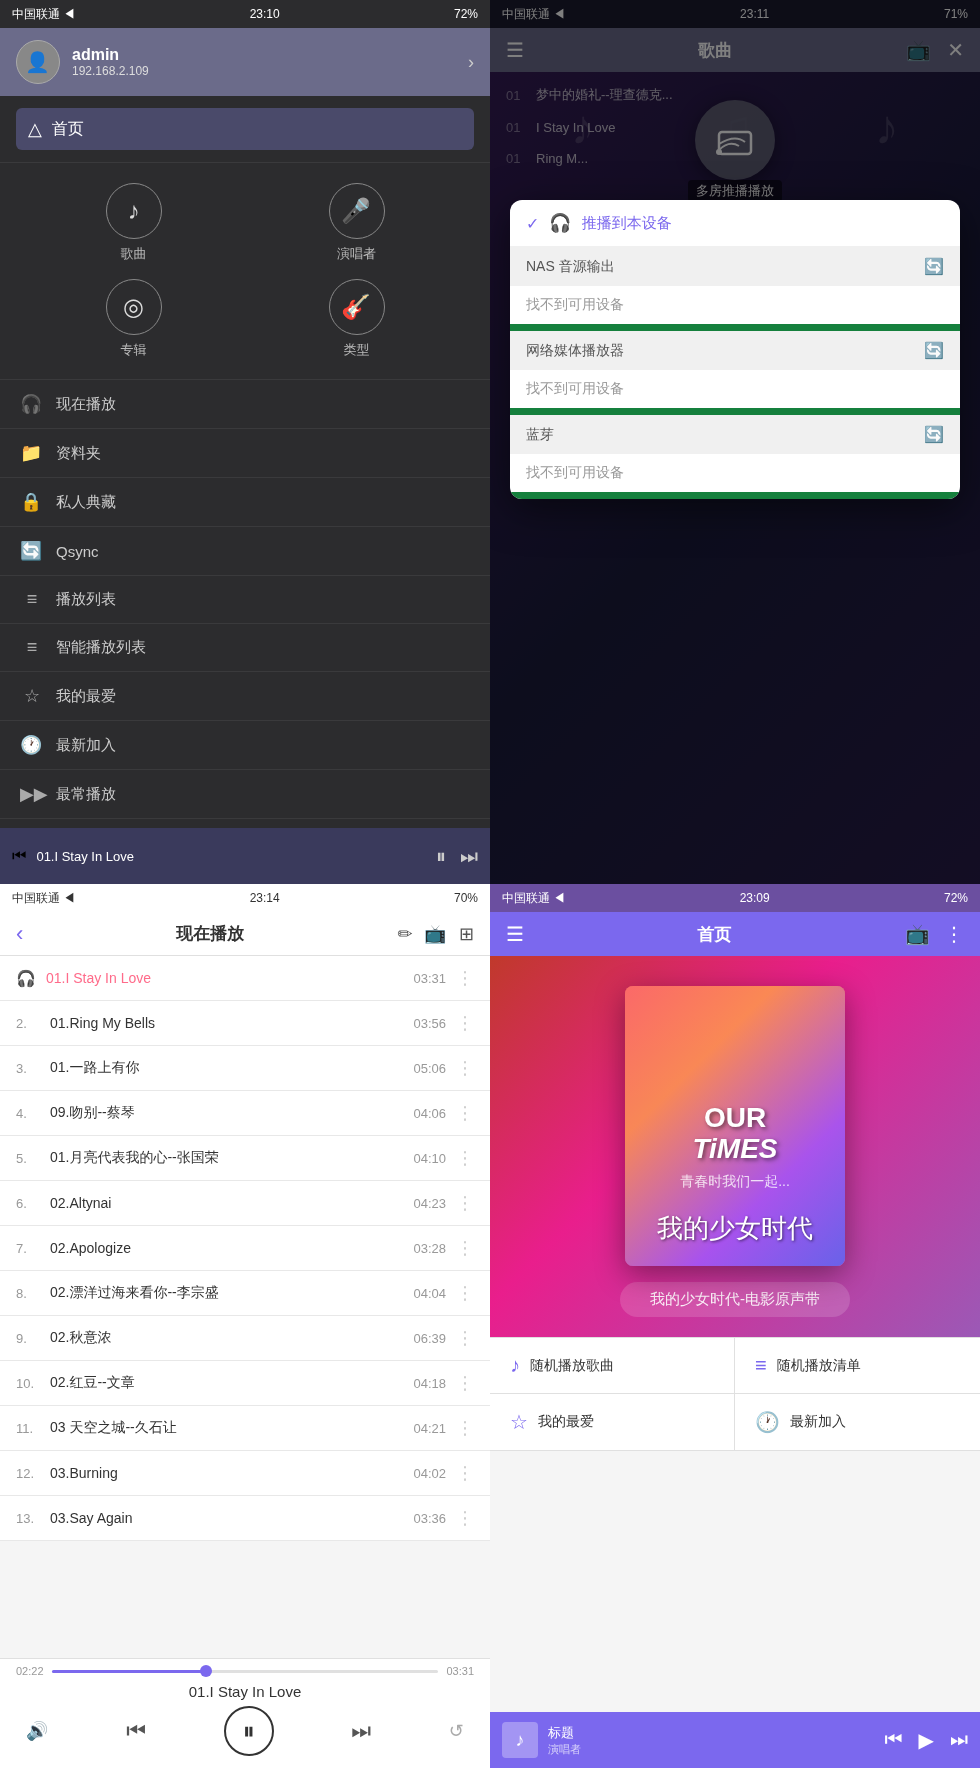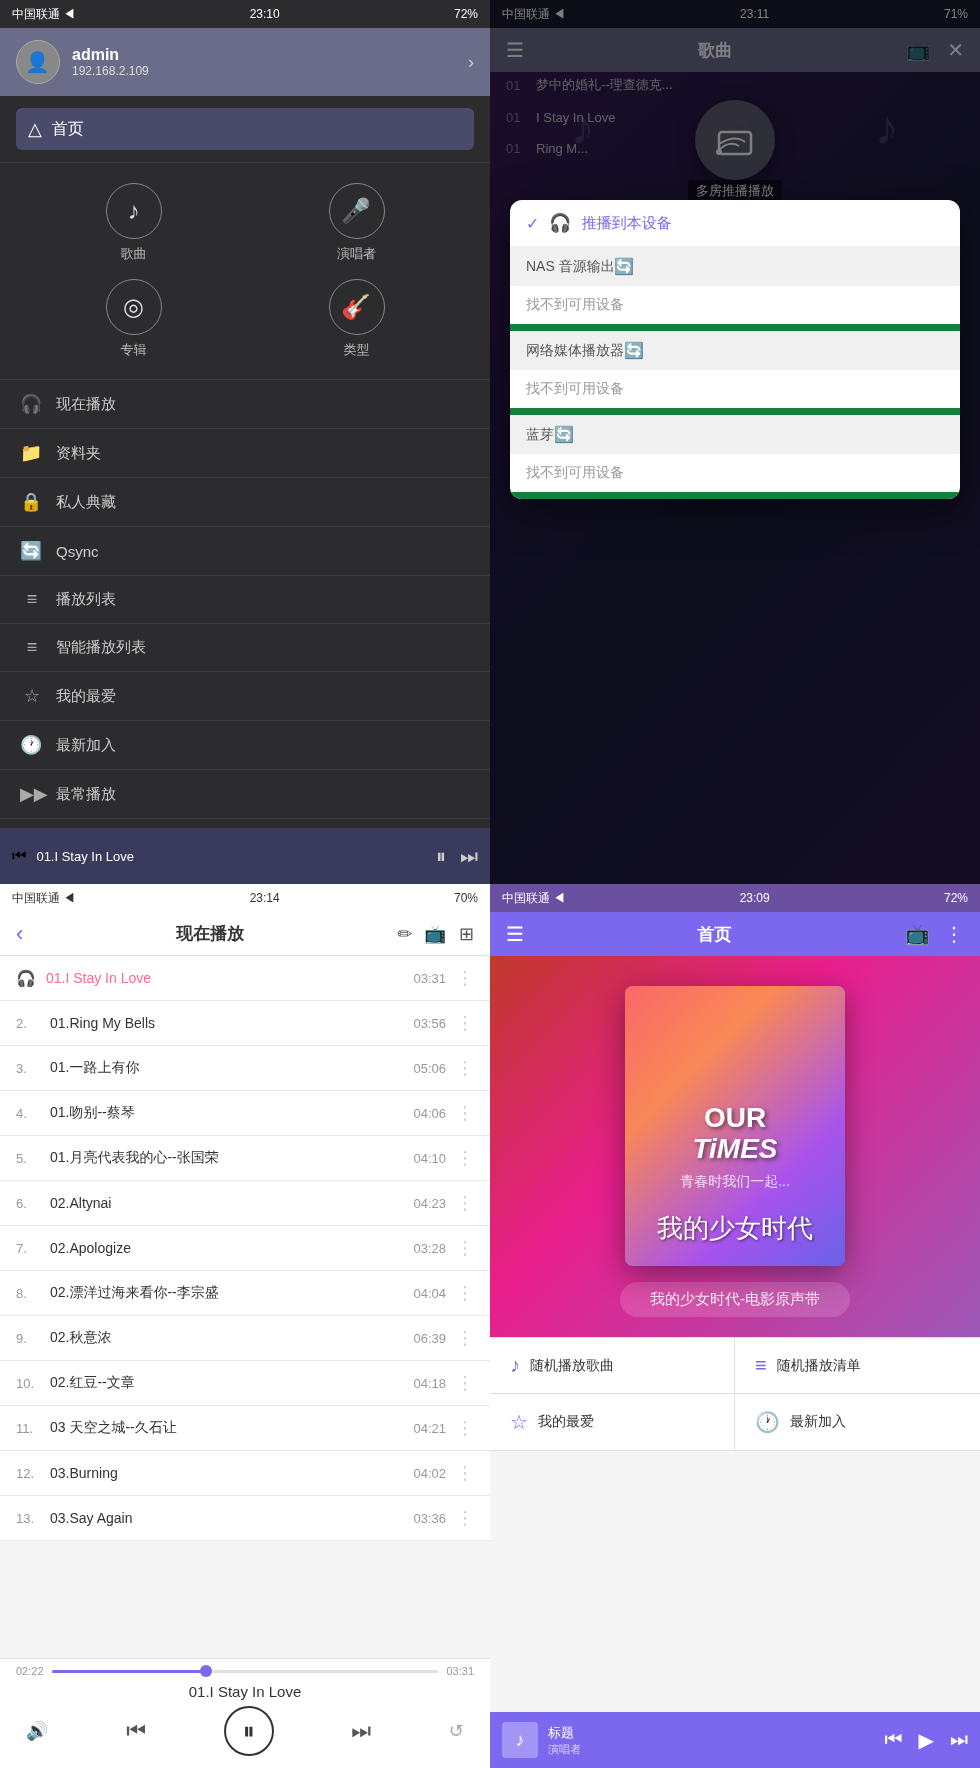"01" .song-list-p2 { top: 60px -> 70px }
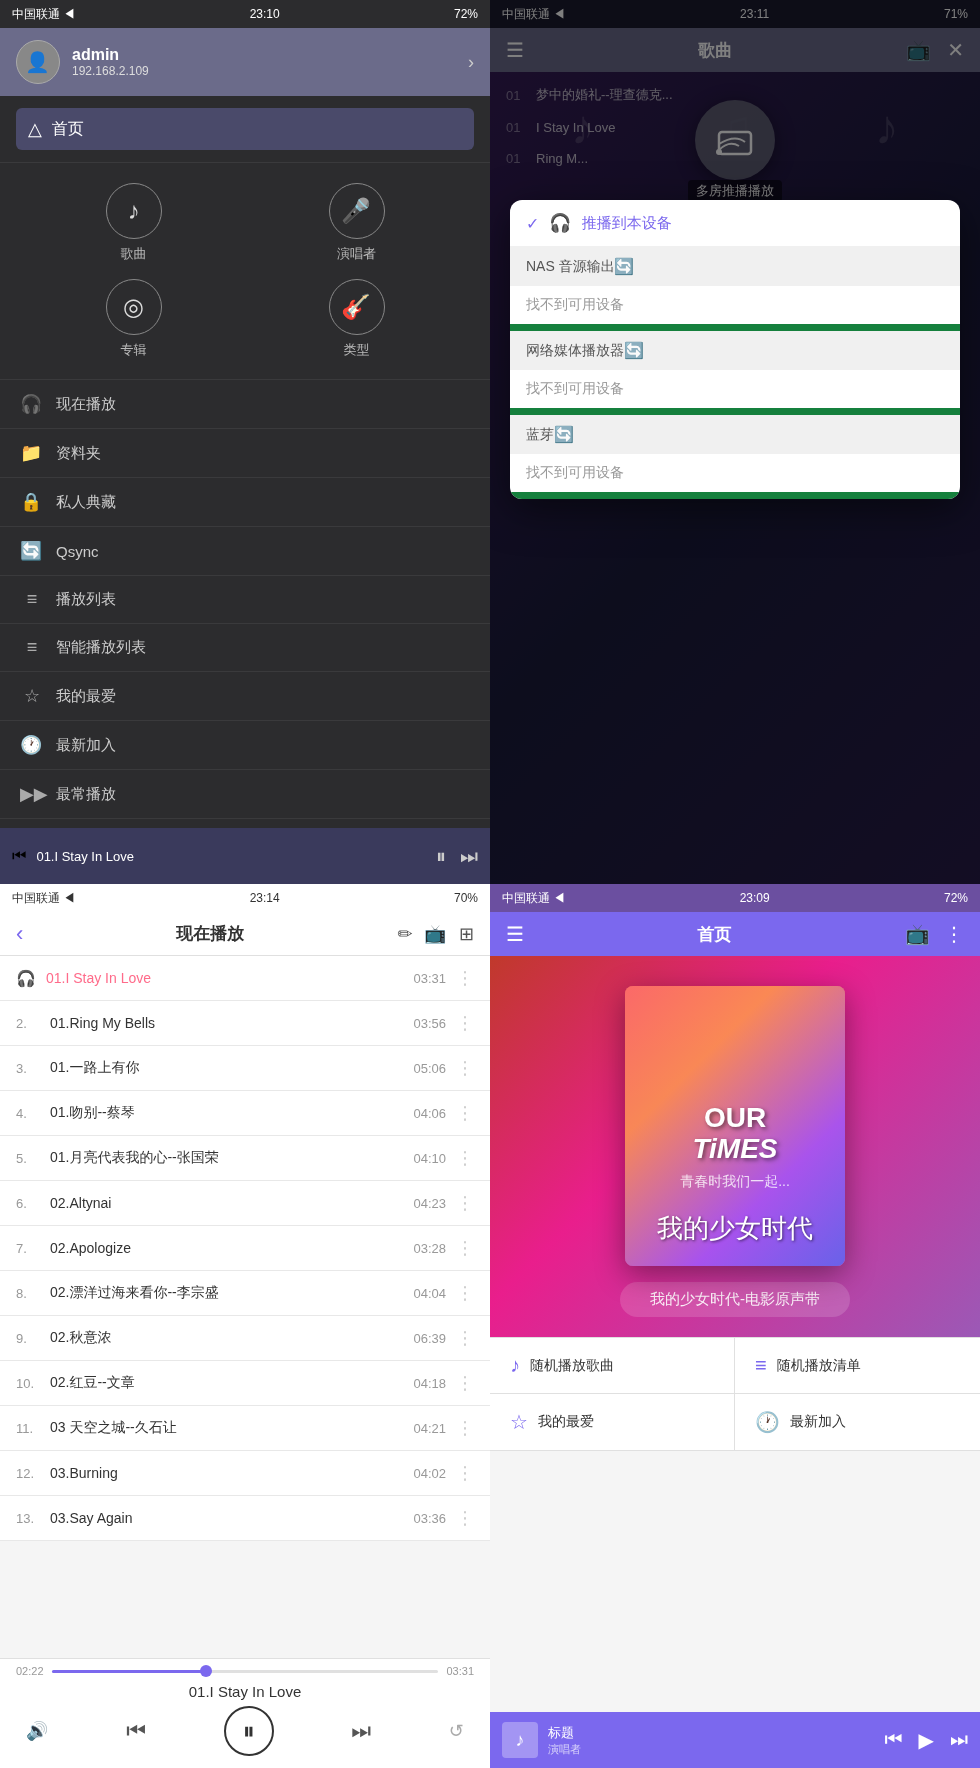"NAS 音源输出" .modal-section-header { justify-content: none -> space-between }
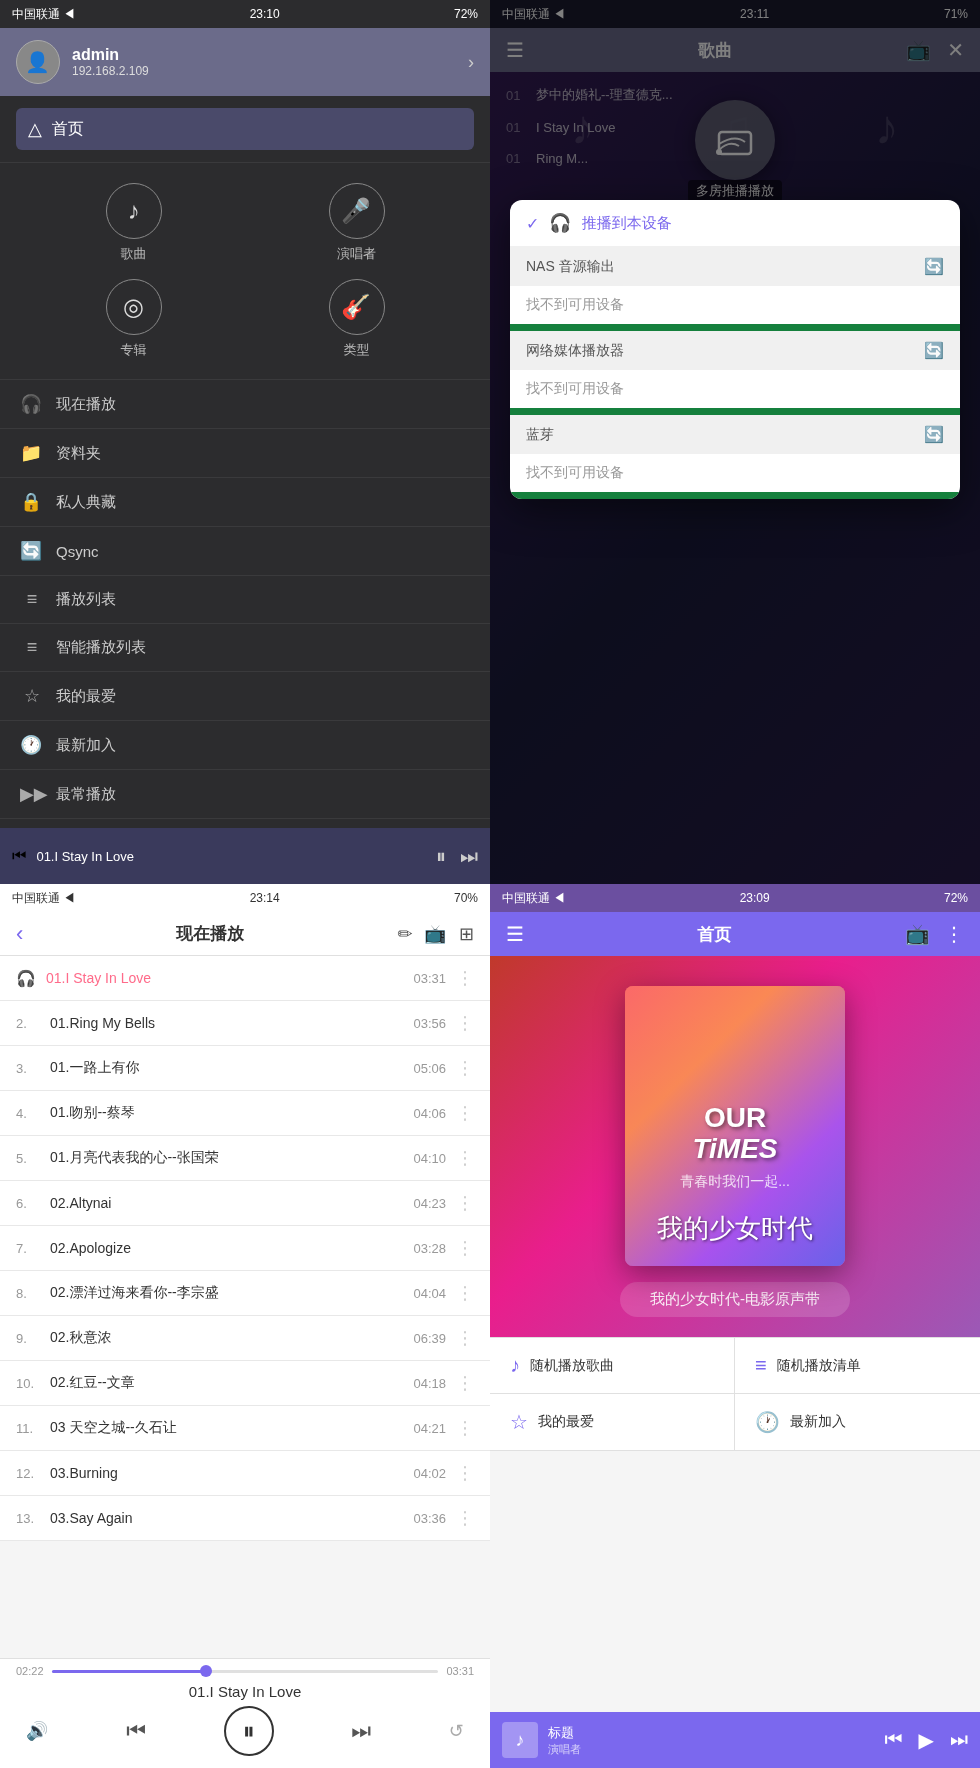"01.吻别--蔡琴" span.song-name { text: 01 -> 09 }
